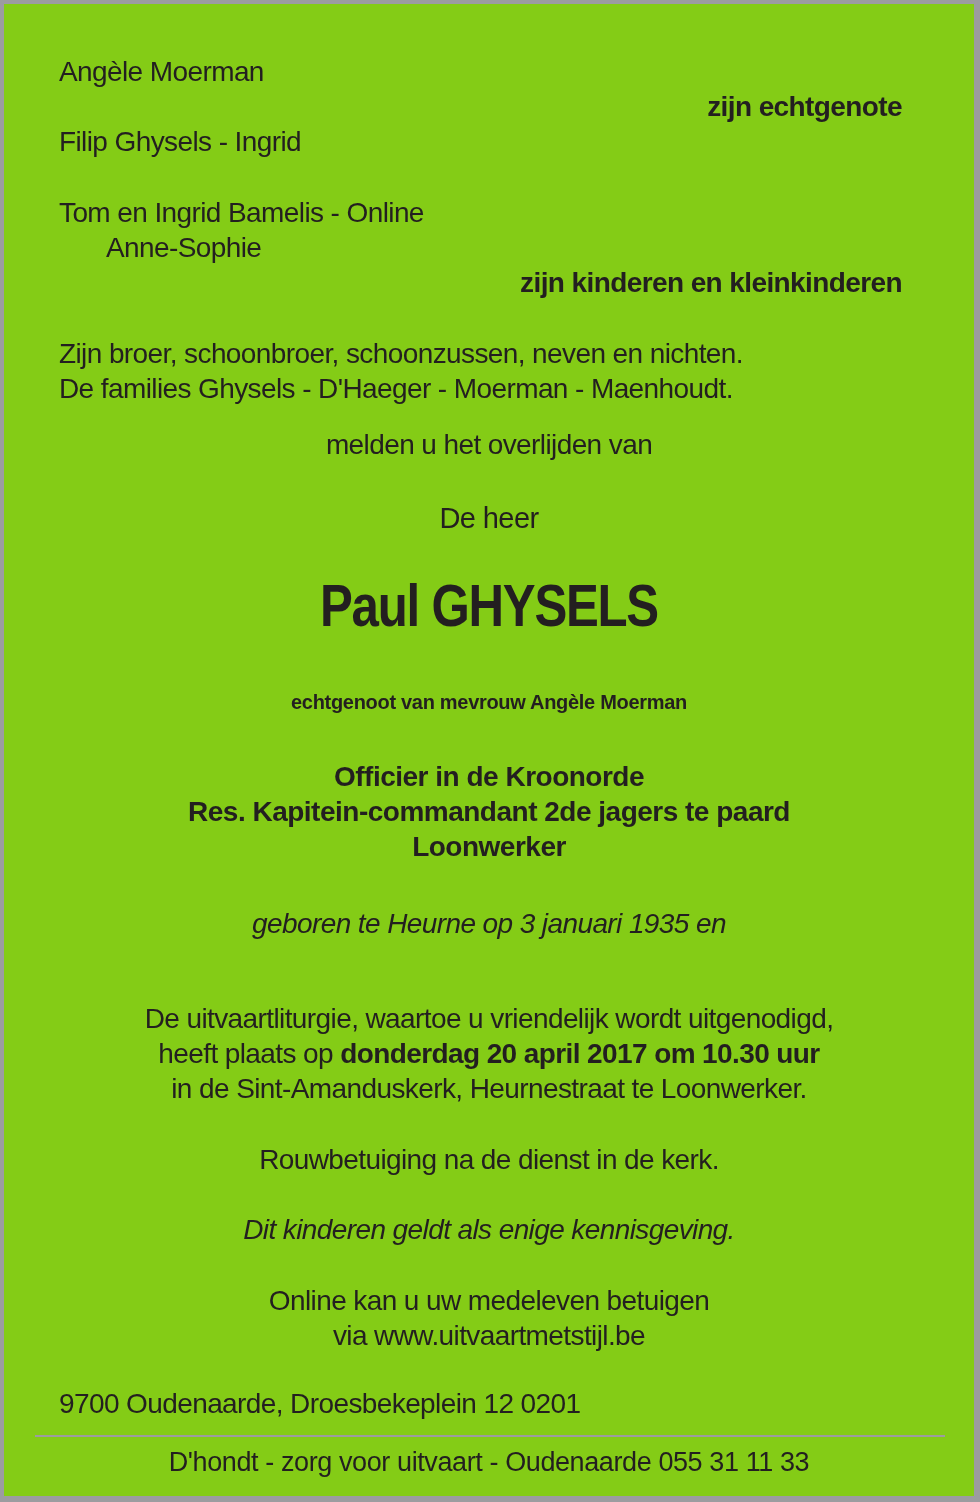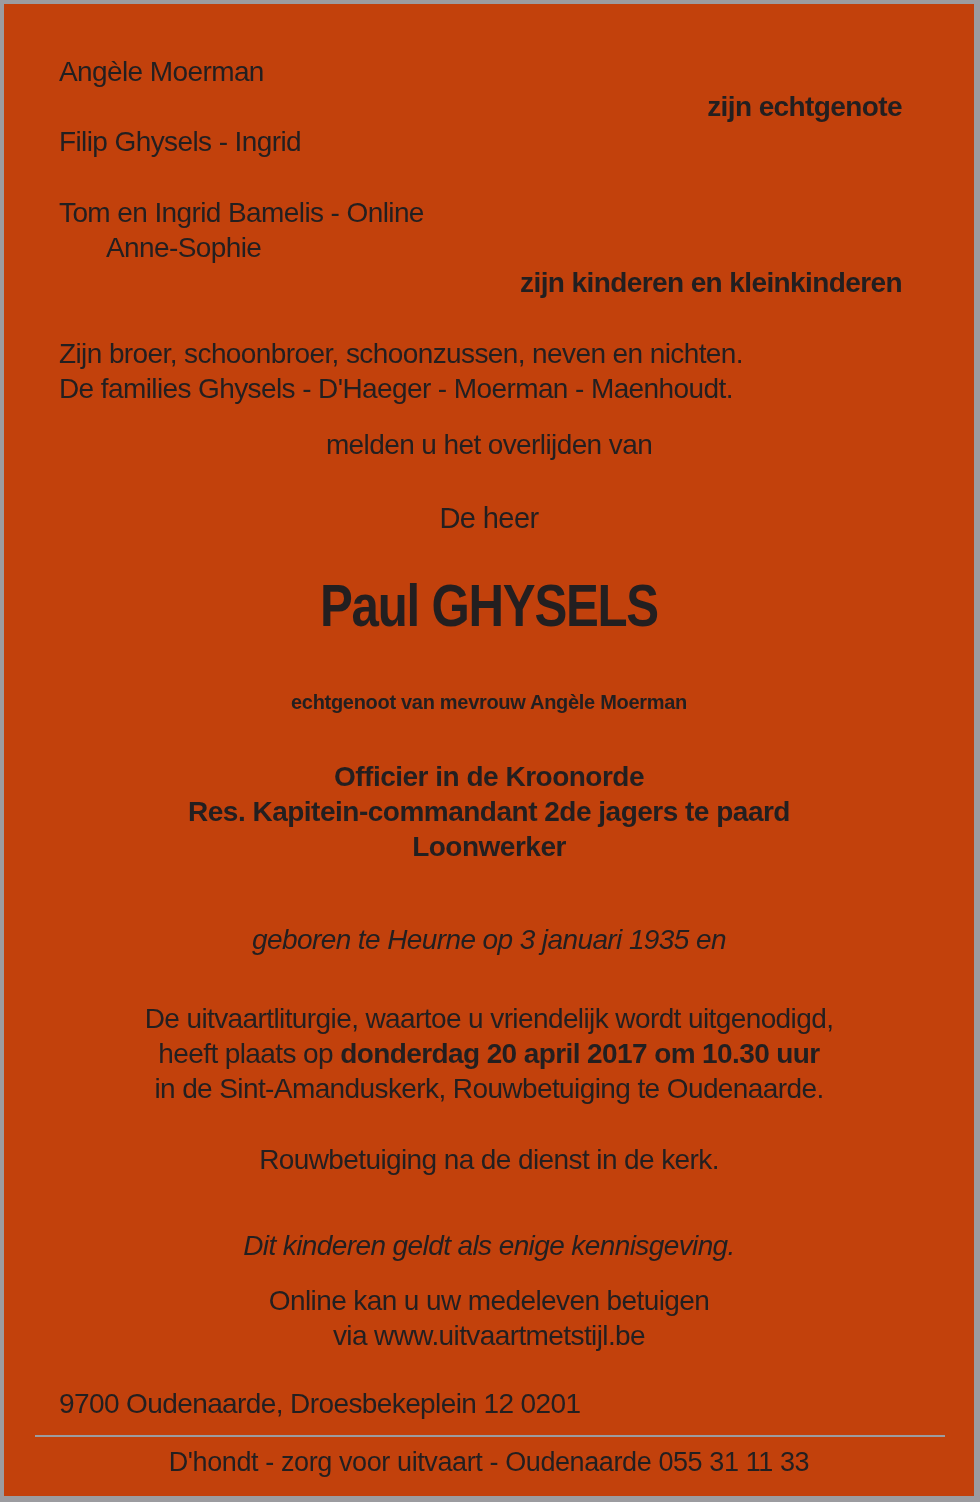"Angèle Moerman" .card { background: #c2410c -> #84cc16 }
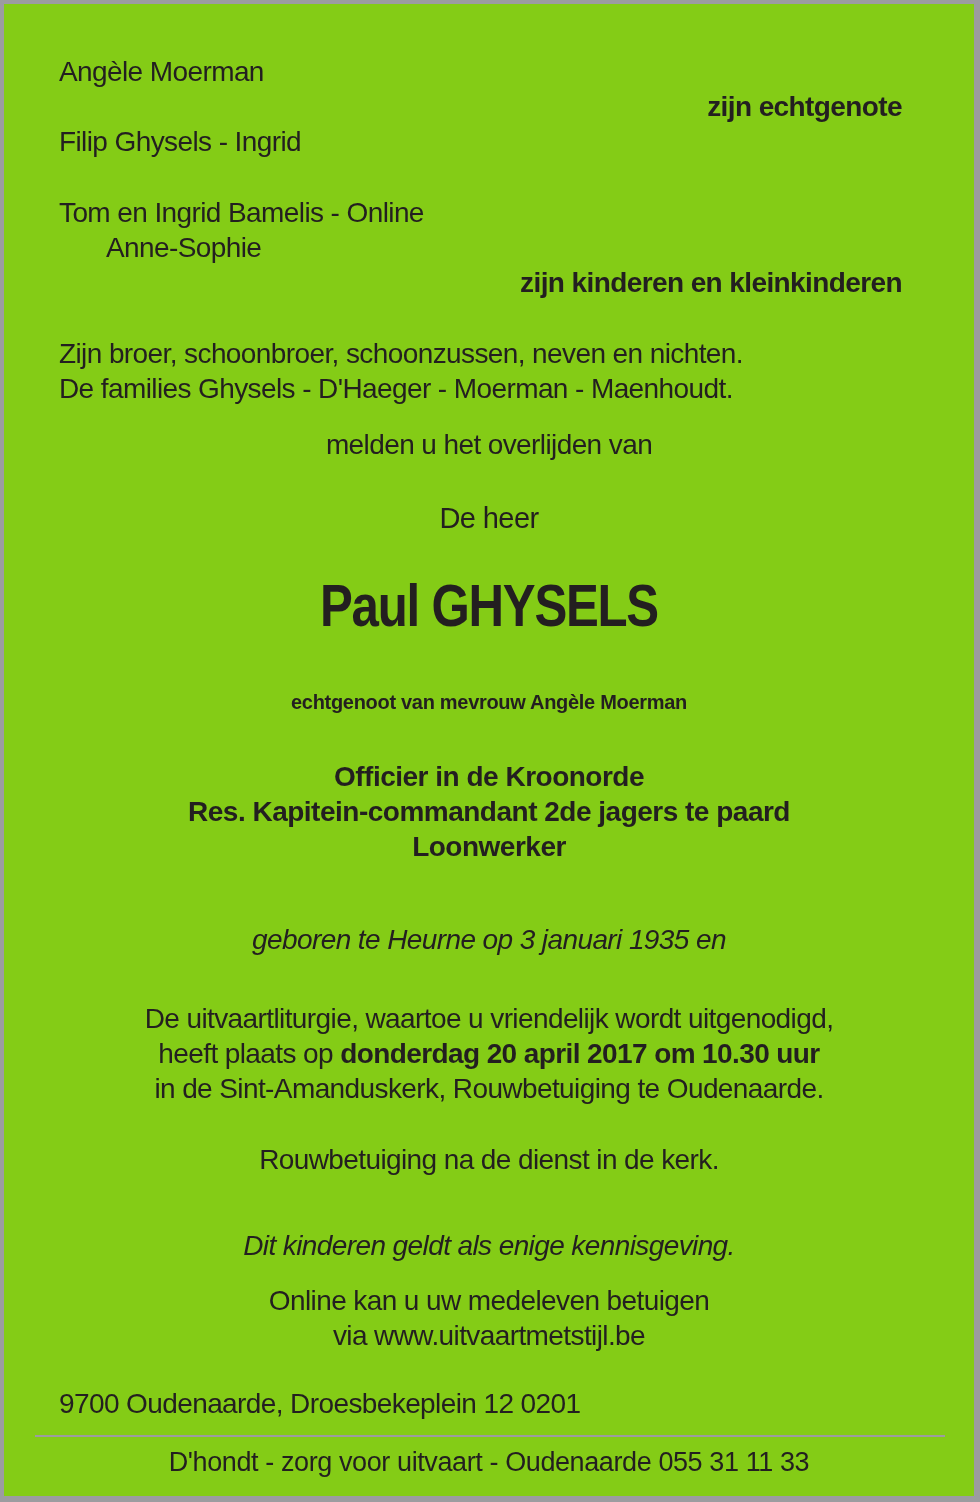"geboren te Heurne op 3" .italic { margin-top: 16px -> none }
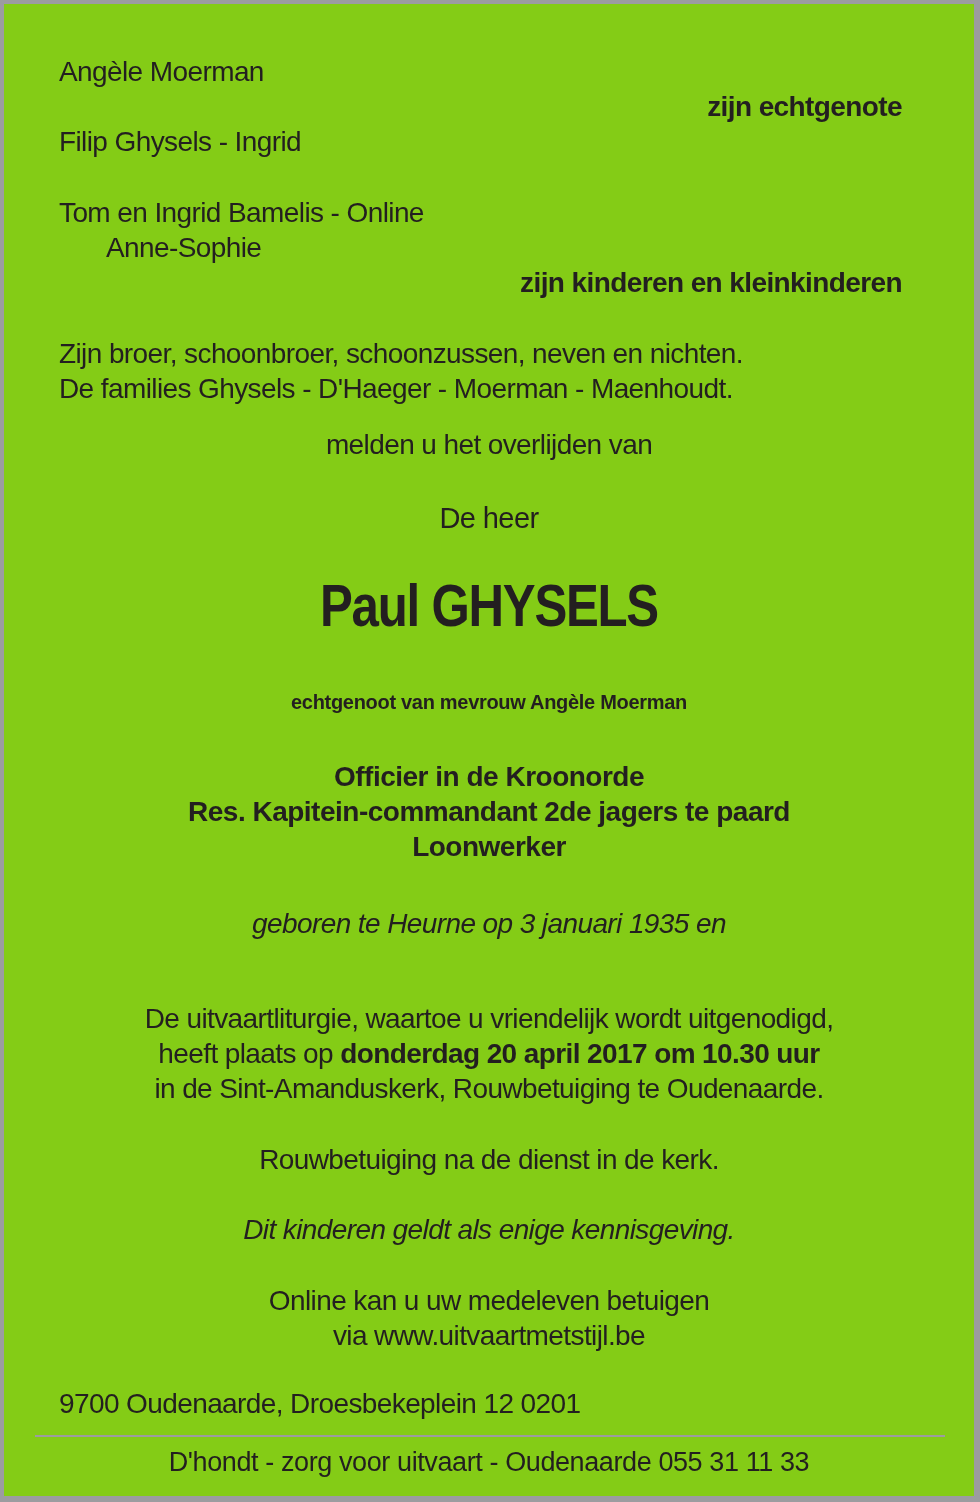"in de Sint-Amanduskerk, Rouwbetuiging te" div.line { text: Rouwbetuiging te Oudenaarde -> Heurnestraat te Loonwerker }
